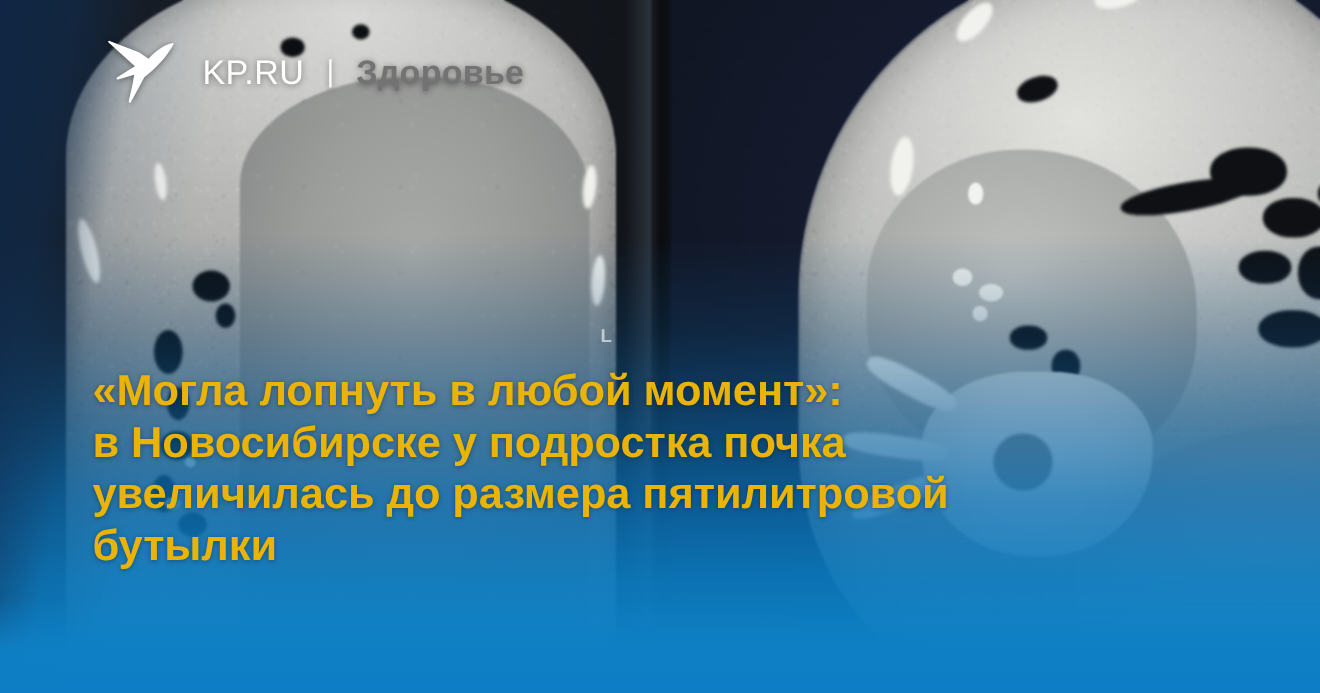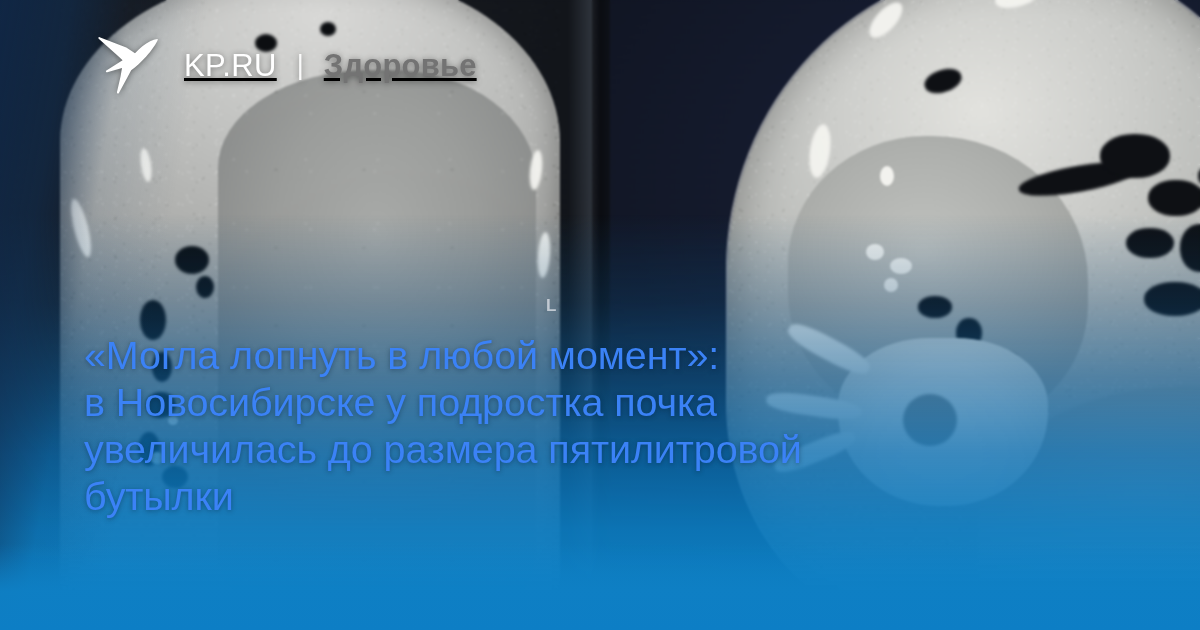"KP.RU" .logo-row { text-decoration: underline -> none }
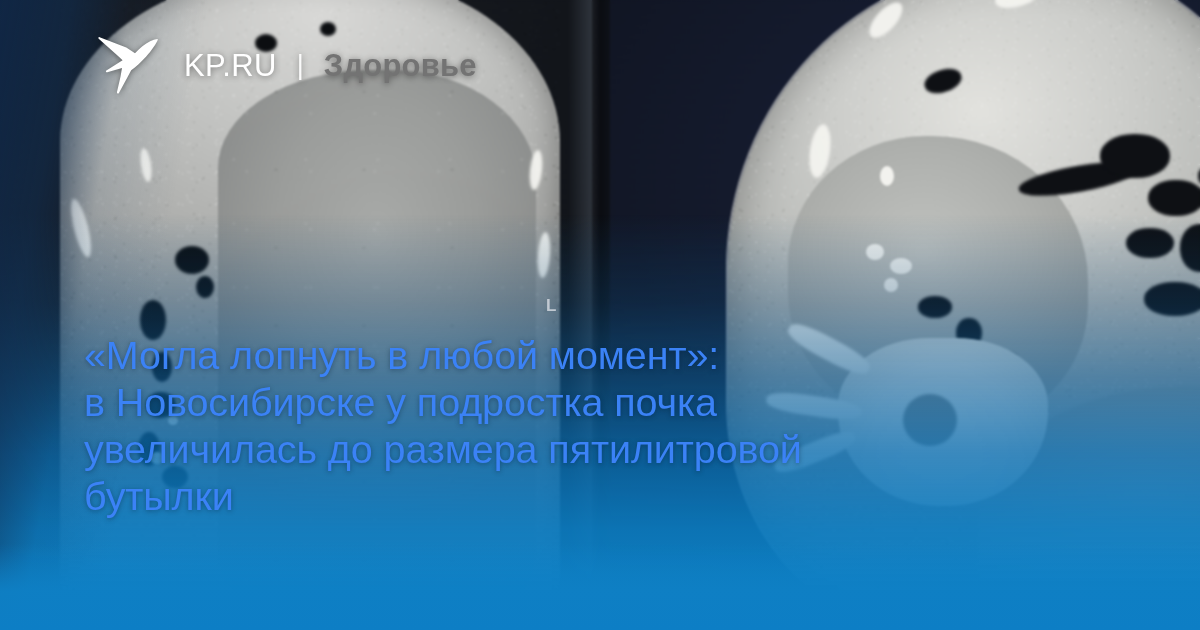"«Могла лопнуть в любой момент»:" .headline { color: #3b82f6 -> #eab308; font-weight: 400 -> 700 }
